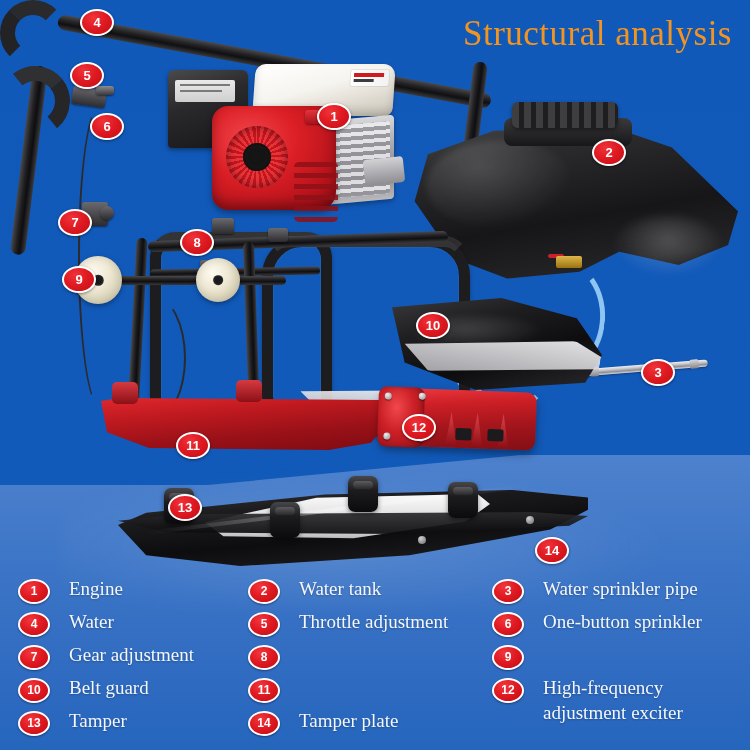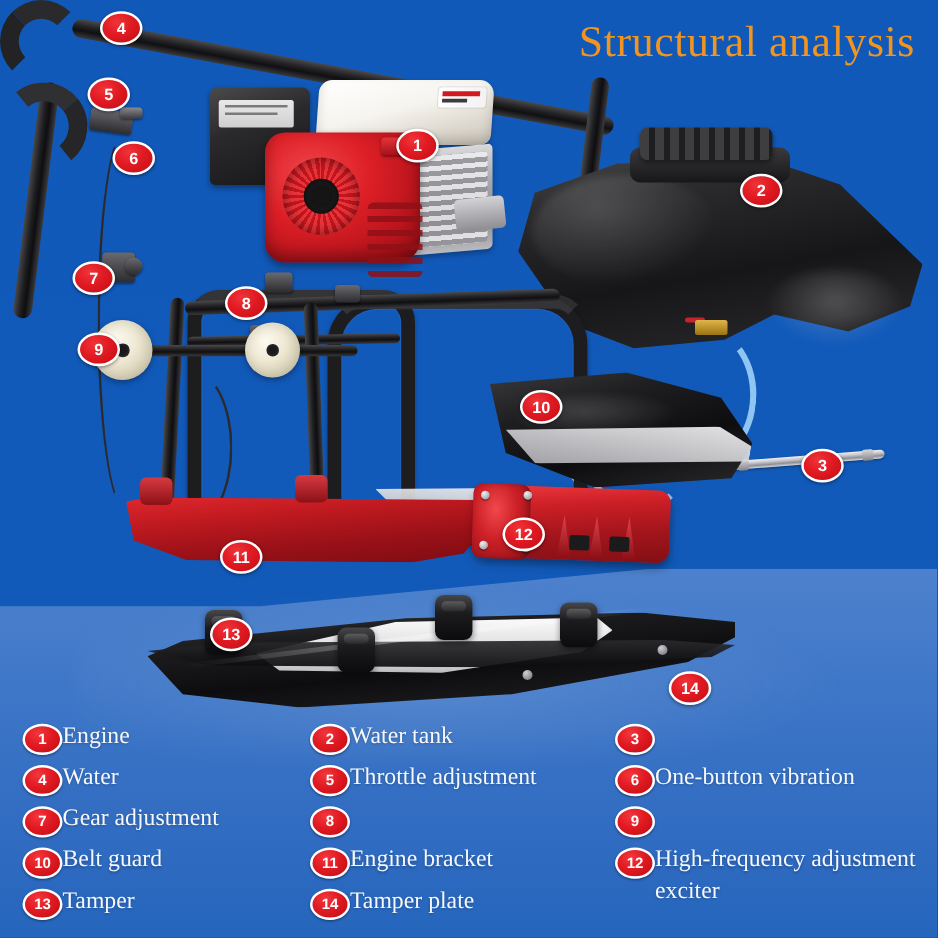"Engine" .ltext { margin-left: 0 -> 19px }
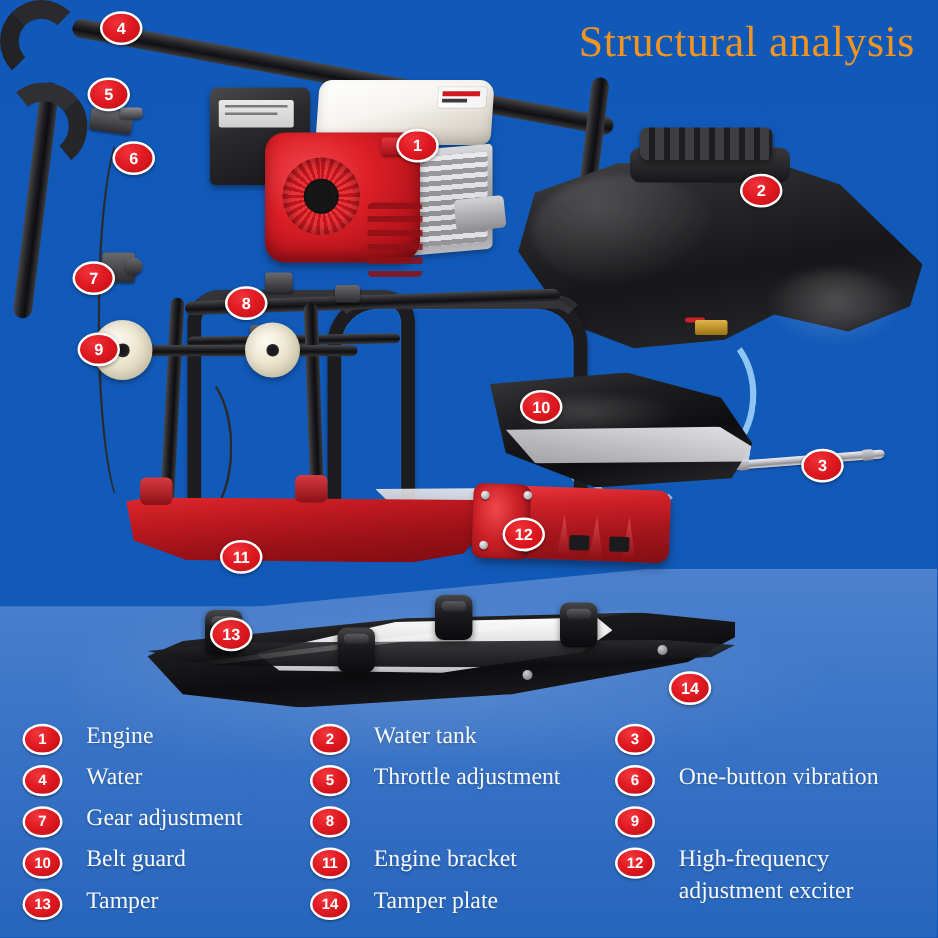"Water sprinkler pipe" div.ltext { html: none -> <div>Water sprinkler pipe</div> }
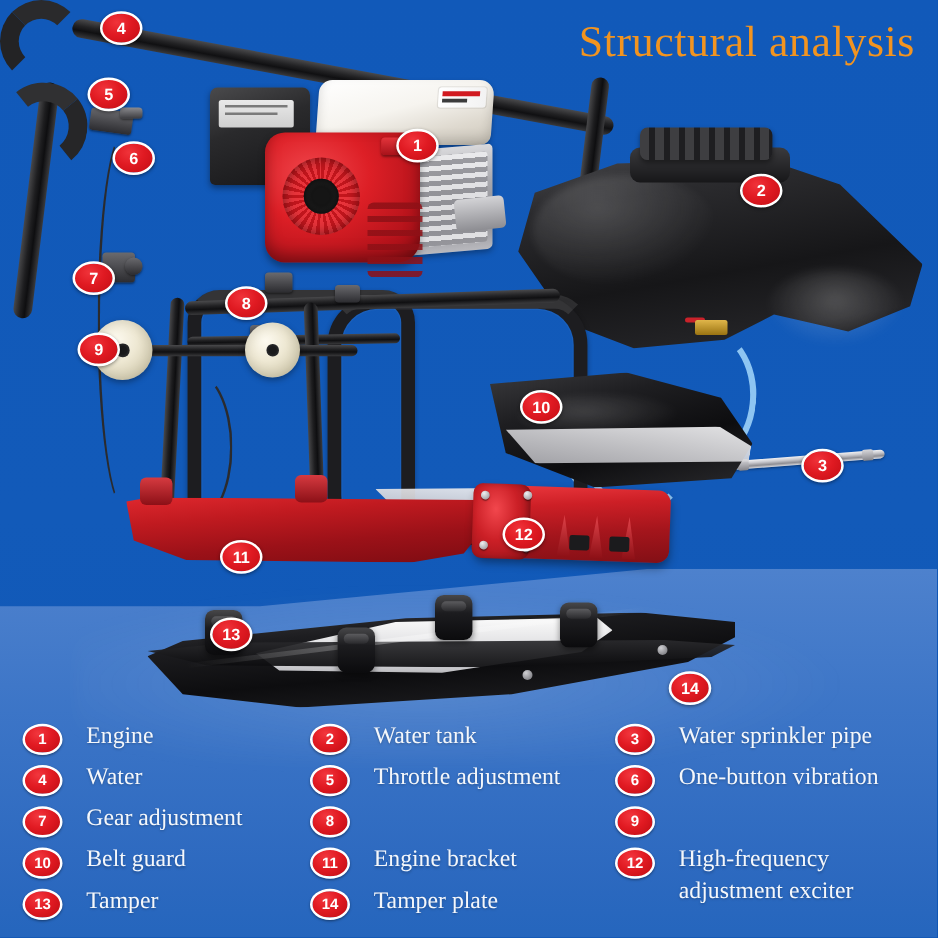"One-button vibration" div.ltext { text: vibration -> sprinkler }
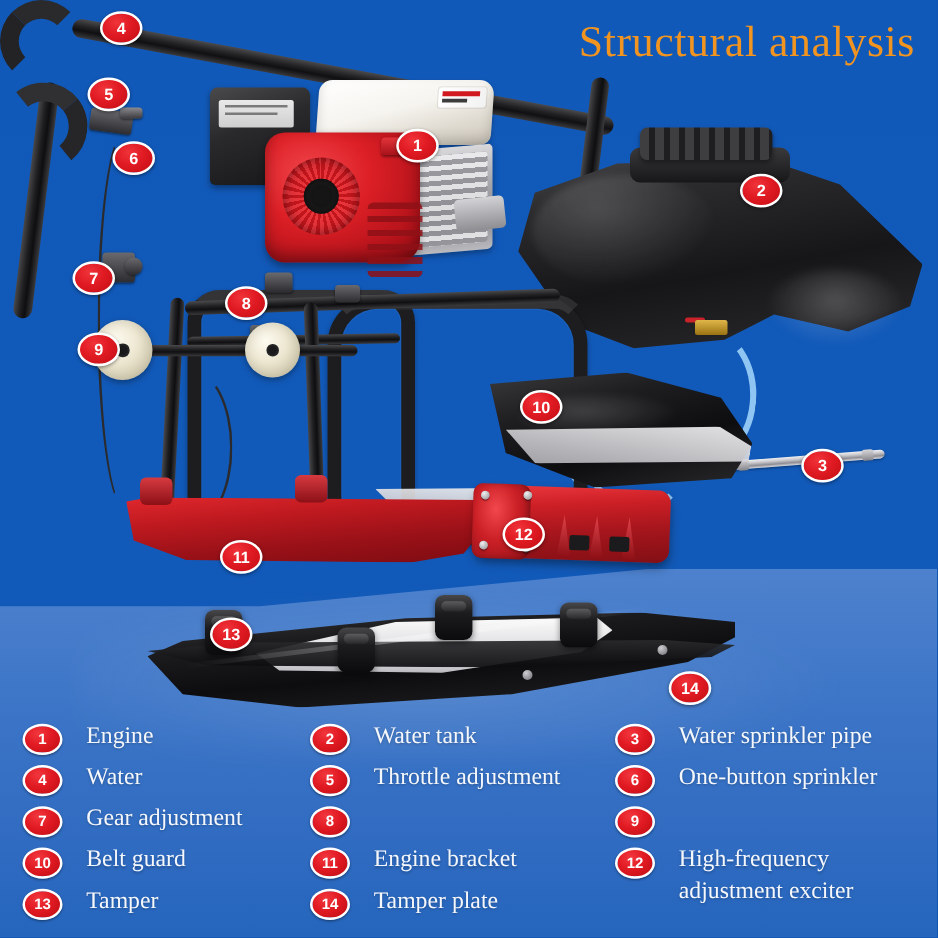"Engine bracket" div.ltext { html: <div>Engine bracket</div> -> none }
